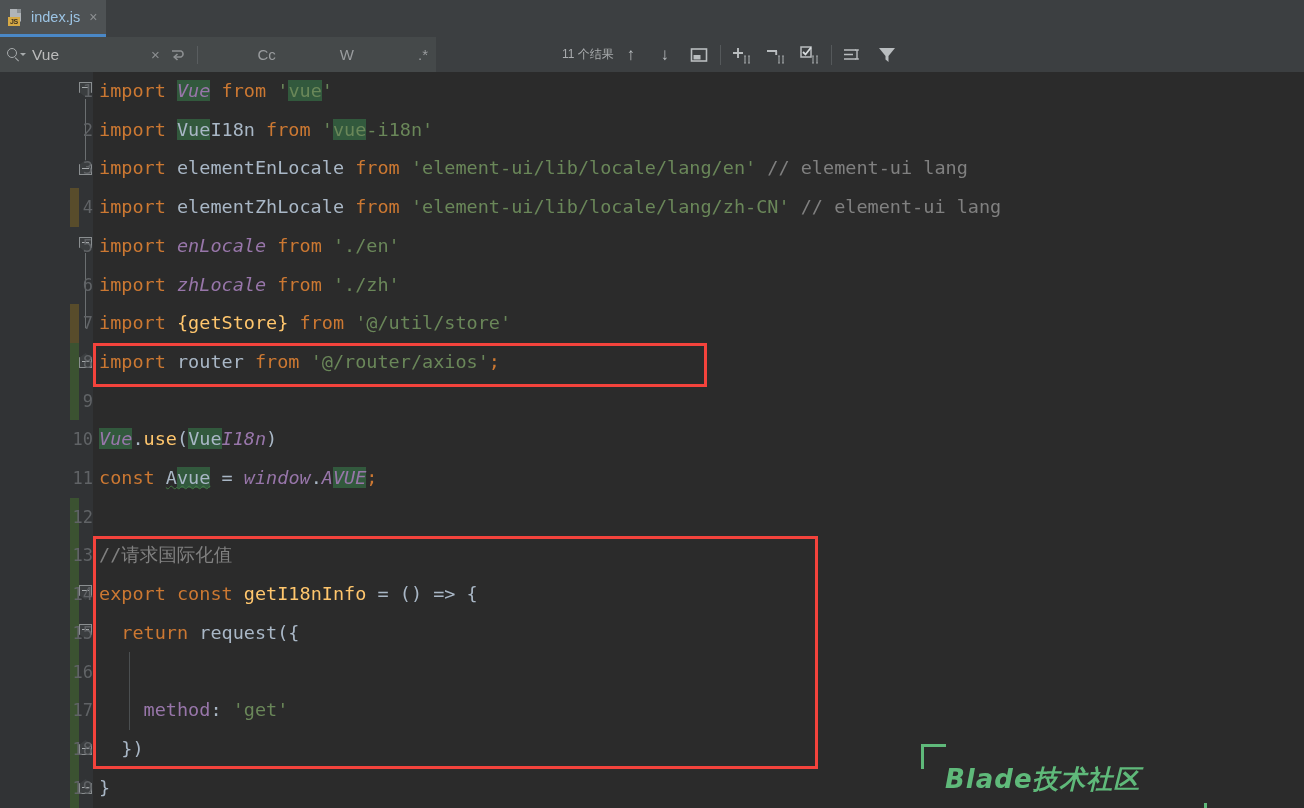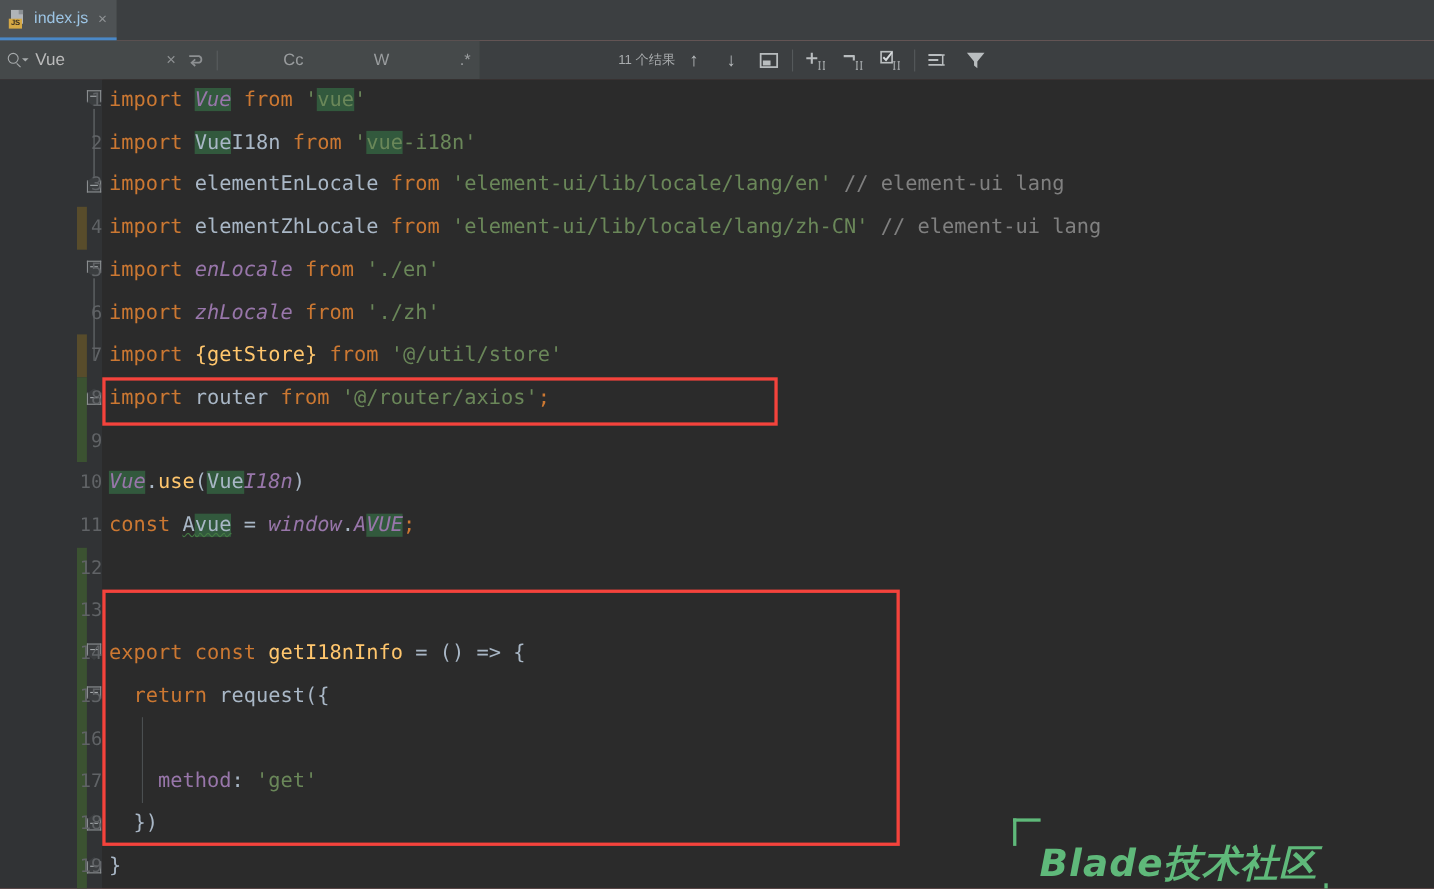"//请求国际化值" div.codeline { html: none -> <div><span>//请求国际化值</span></div> }
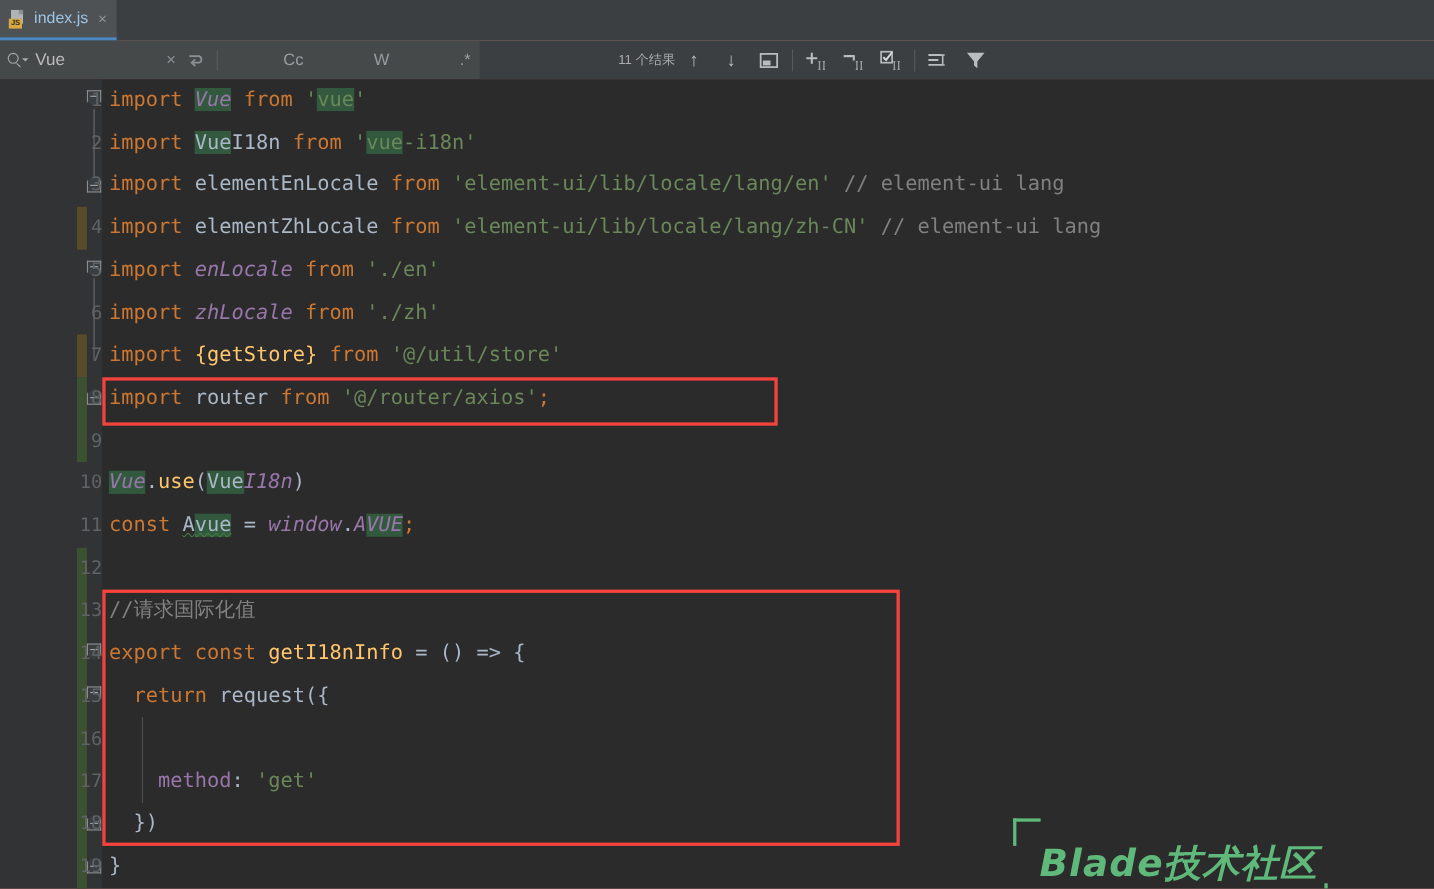"Blade技术社区" .wm-text { font-size: 34px -> 26px }
